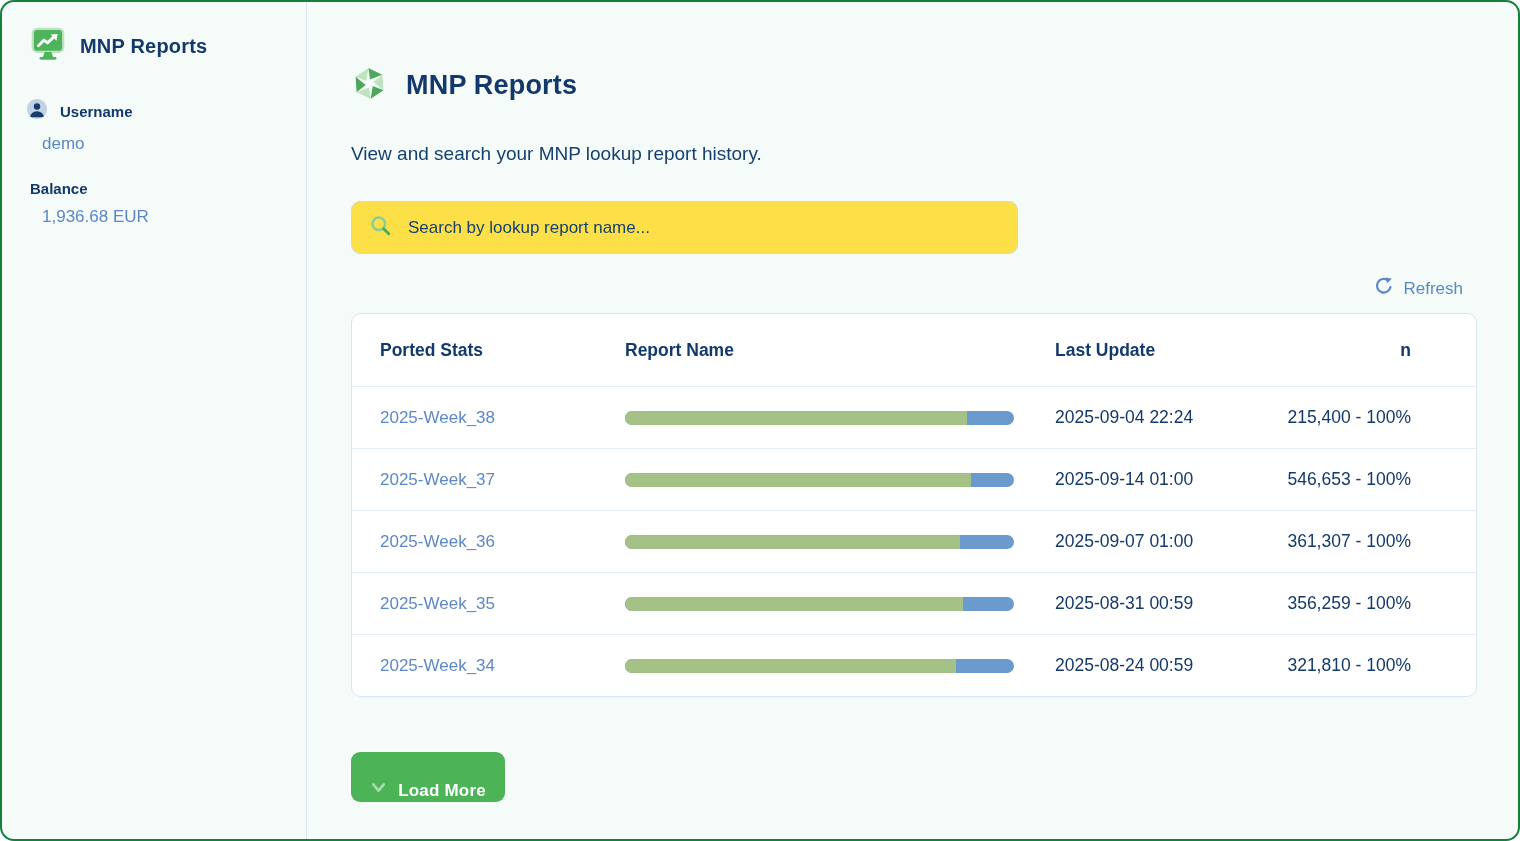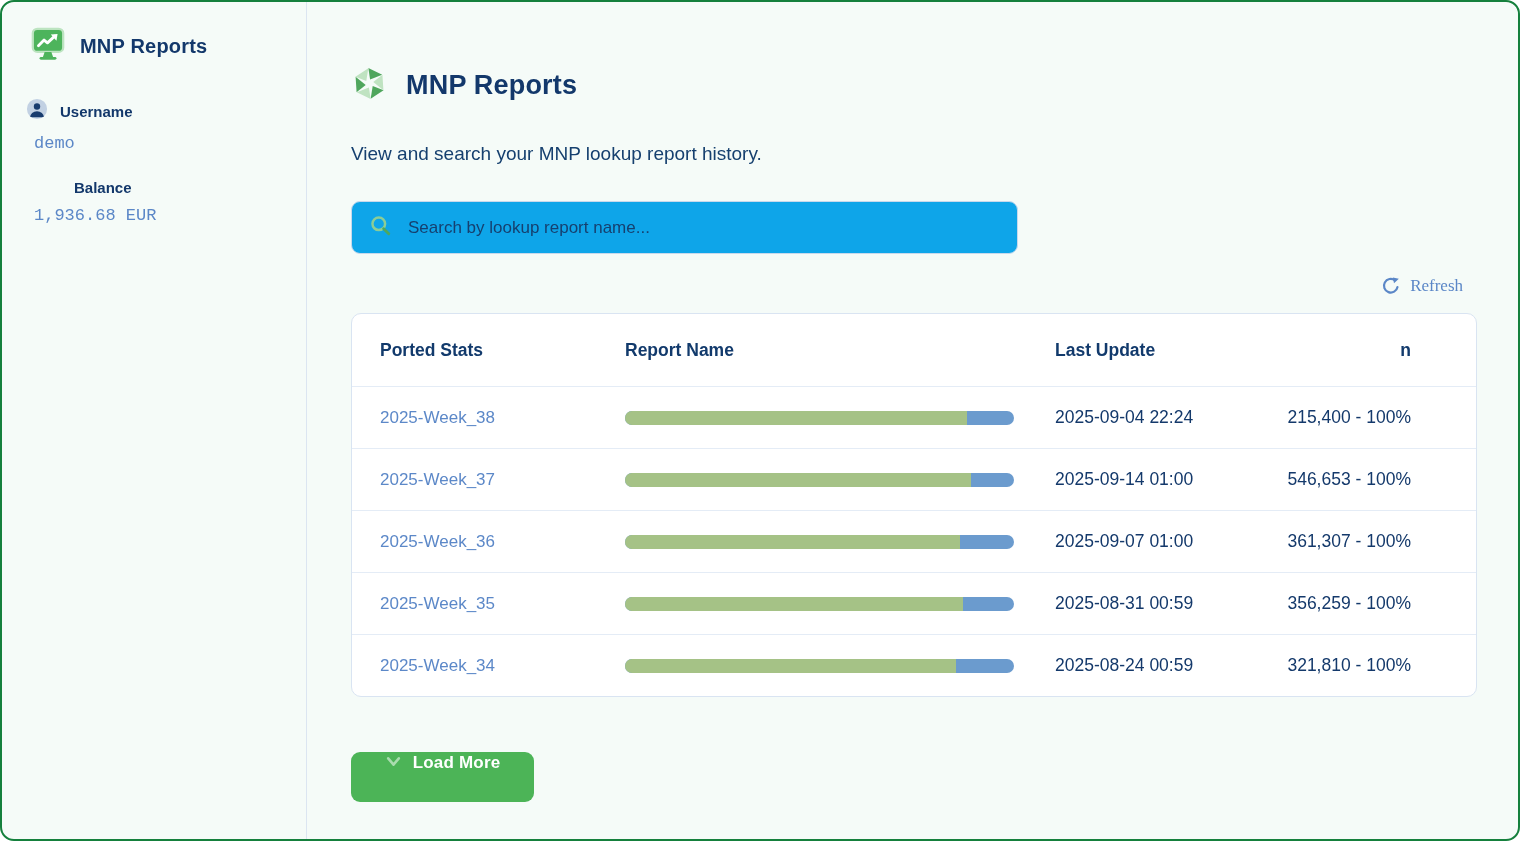"demo" .side-value { font-family: Liberation Mono, monospace -> none; padding: 0 32px -> 0 40px }
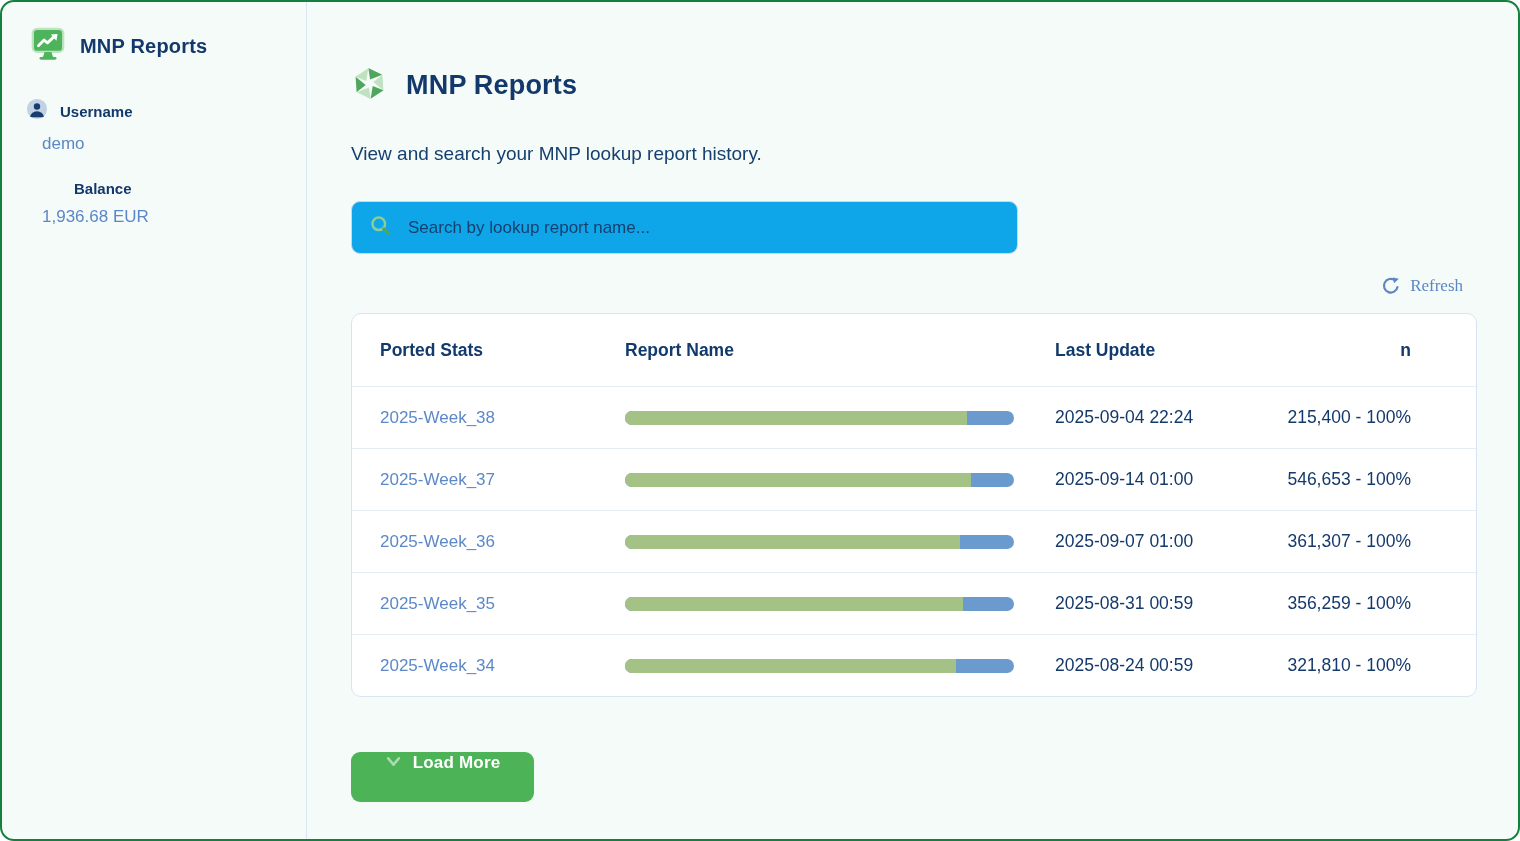"Balance" .balance-label { margin-left: 44px -> none }
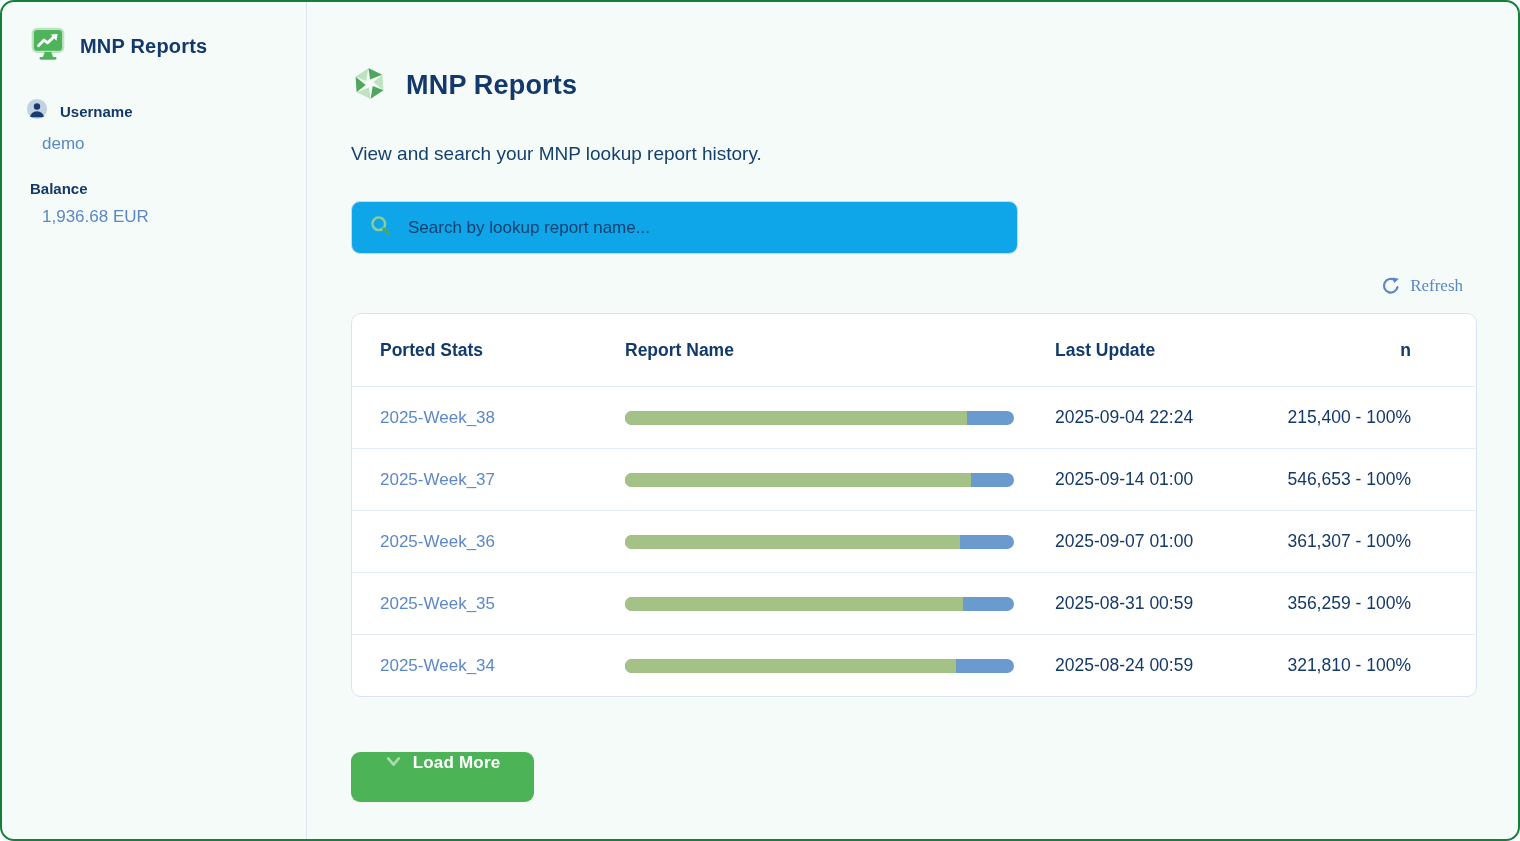"Search by lookup report name..." .search-wrap { background: #0ea5e9 -> #fde047 }
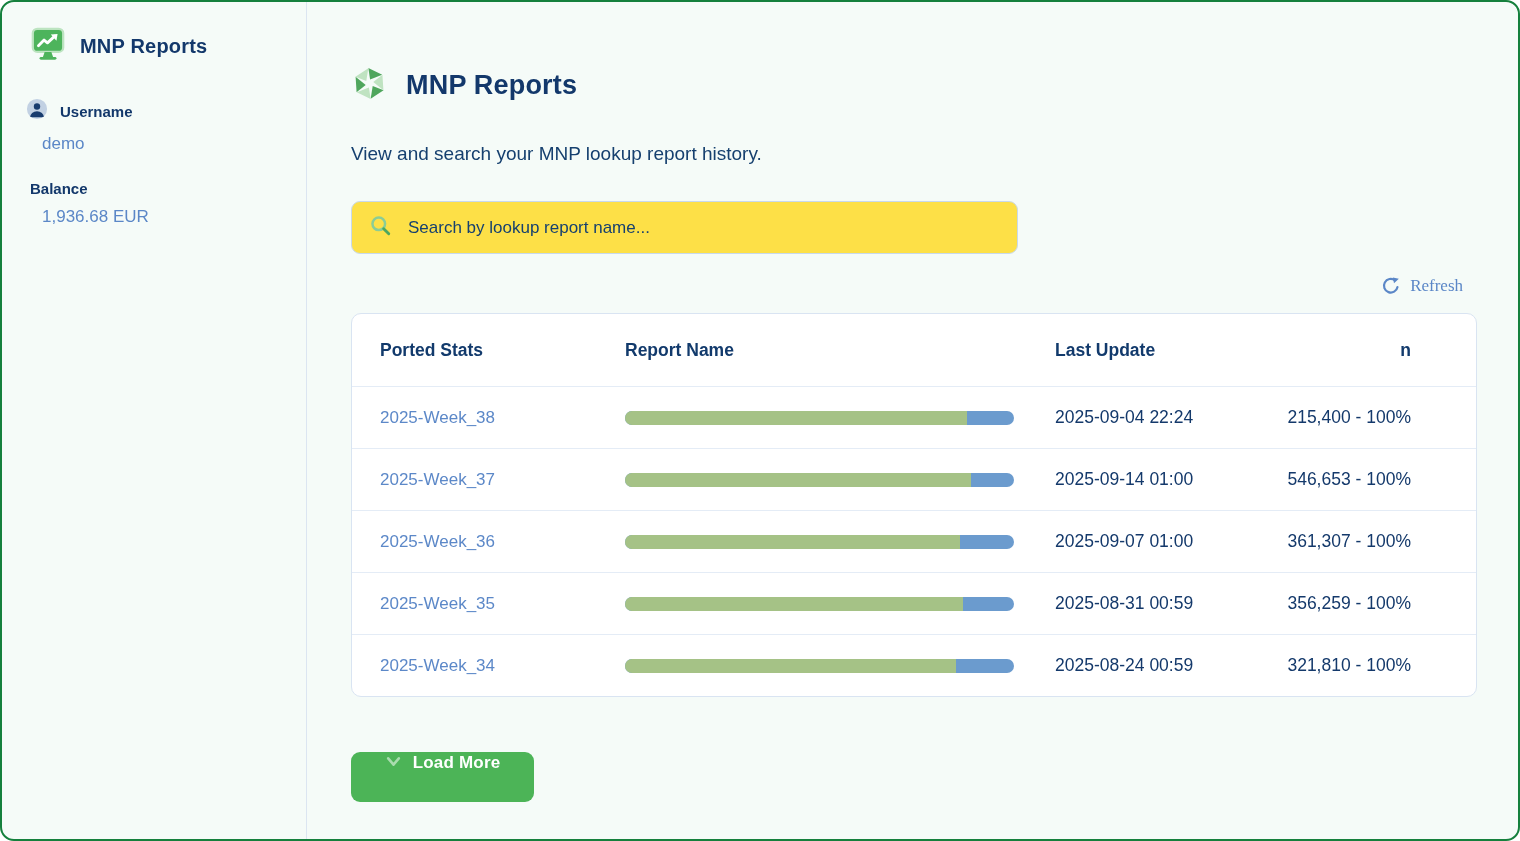"Refresh" .refresh { align-items: none -> center; font-family: Liberation Serif, serif -> none }
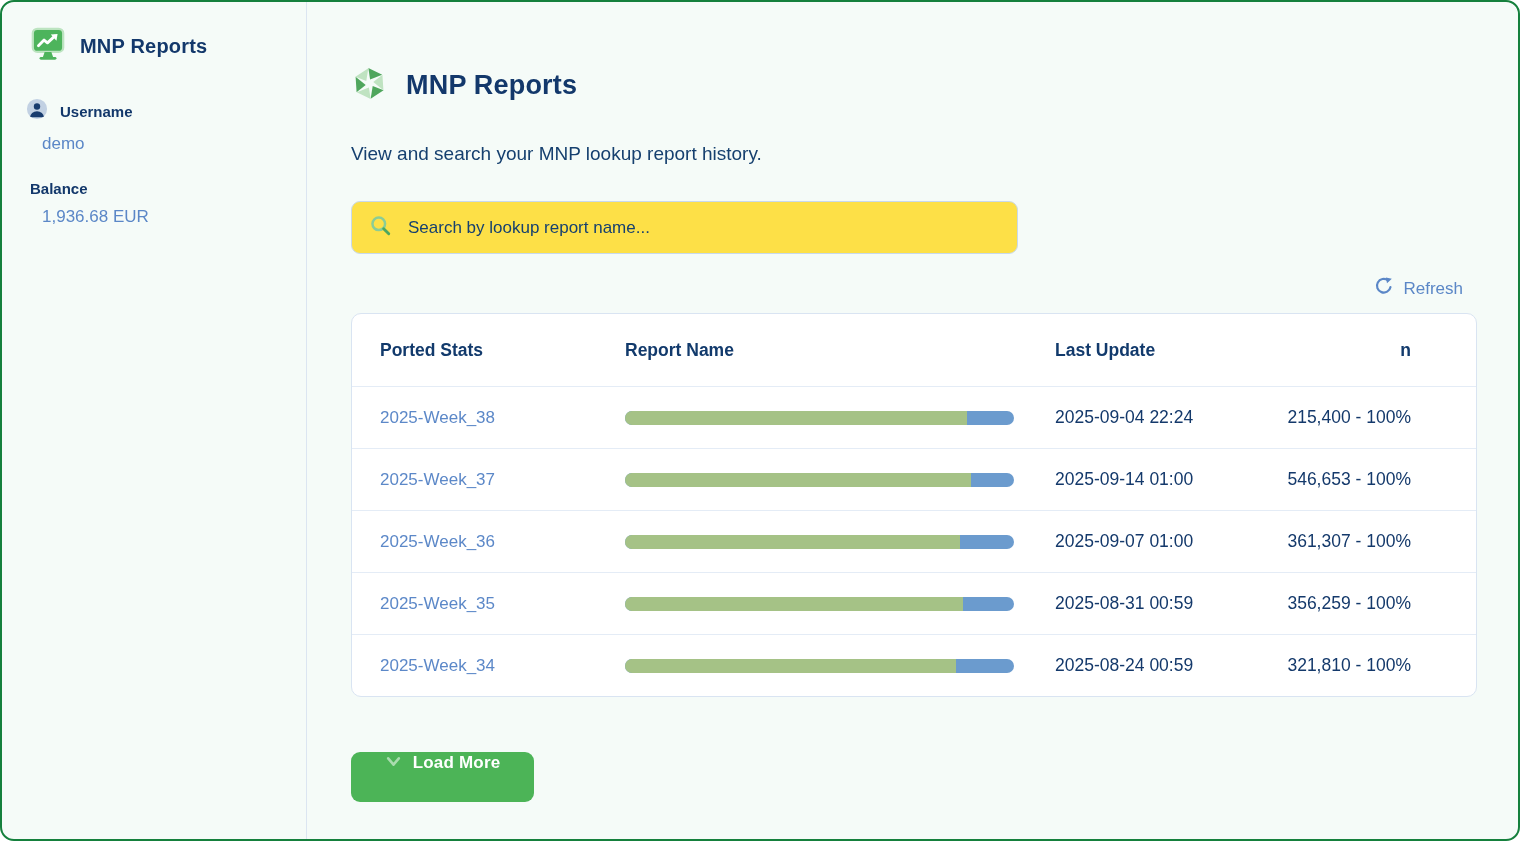"Load More" .load-more { align-items: flex-start -> flex-end; width: 183px -> 154px }
